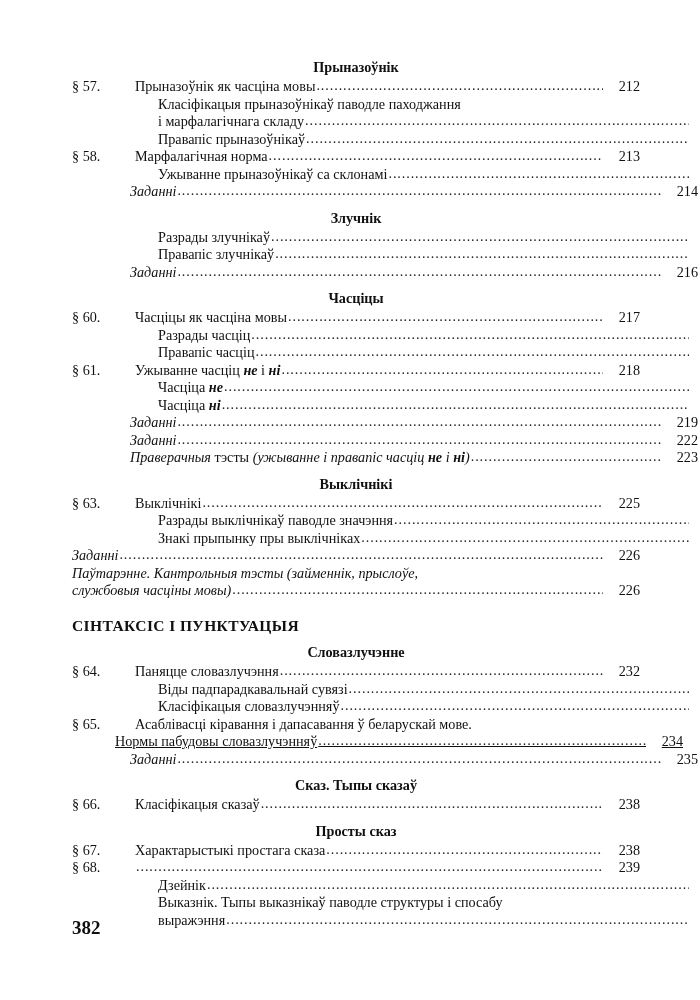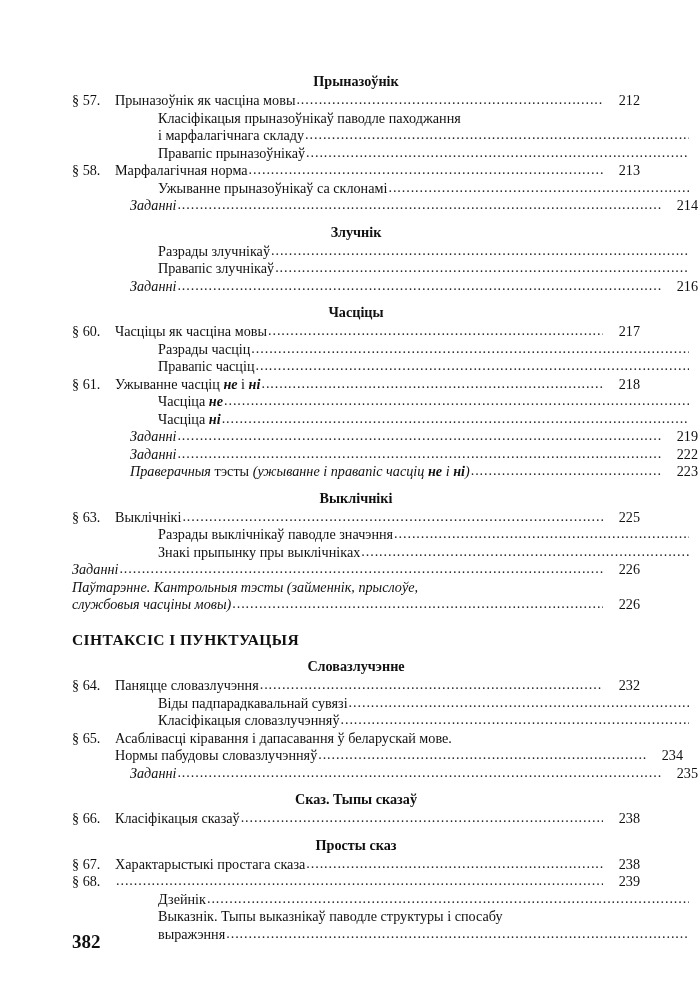"Прыназоўнік" #page { top: 16px -> 2px }
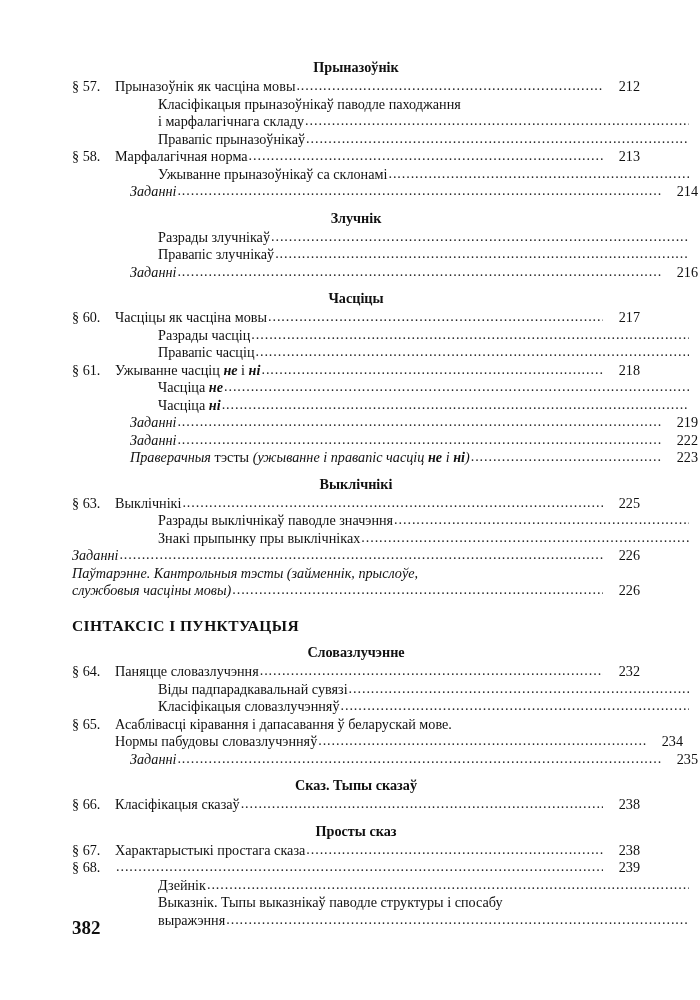"§ 57." .indent-flush { gap: none -> 20px }
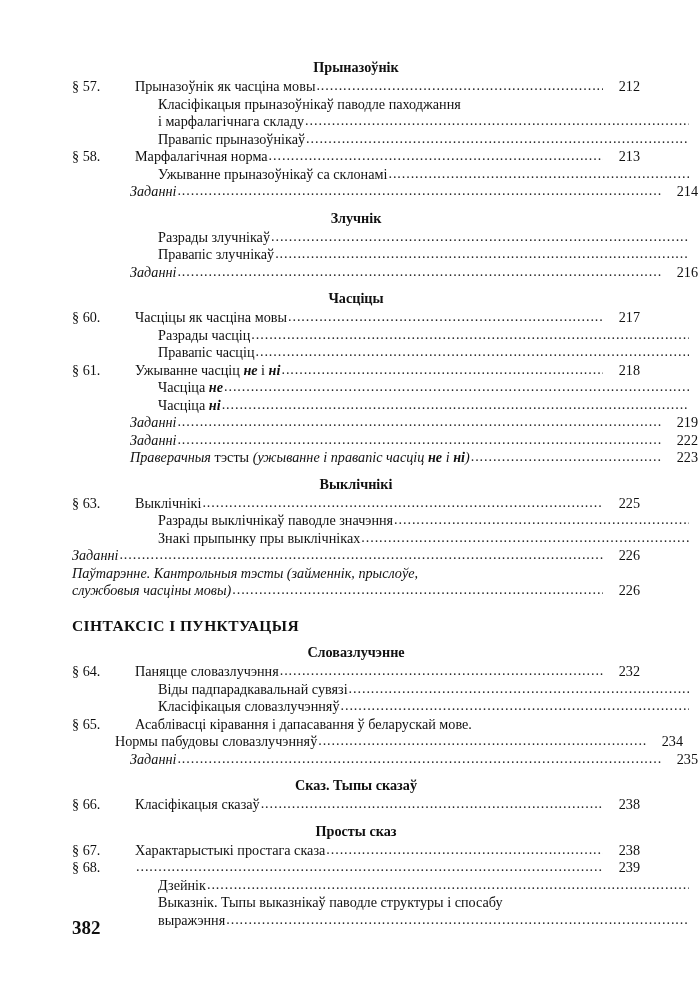"Нормы пабудовы словазлучэнняў" .indent-cont { text-decoration: none -> underline }
